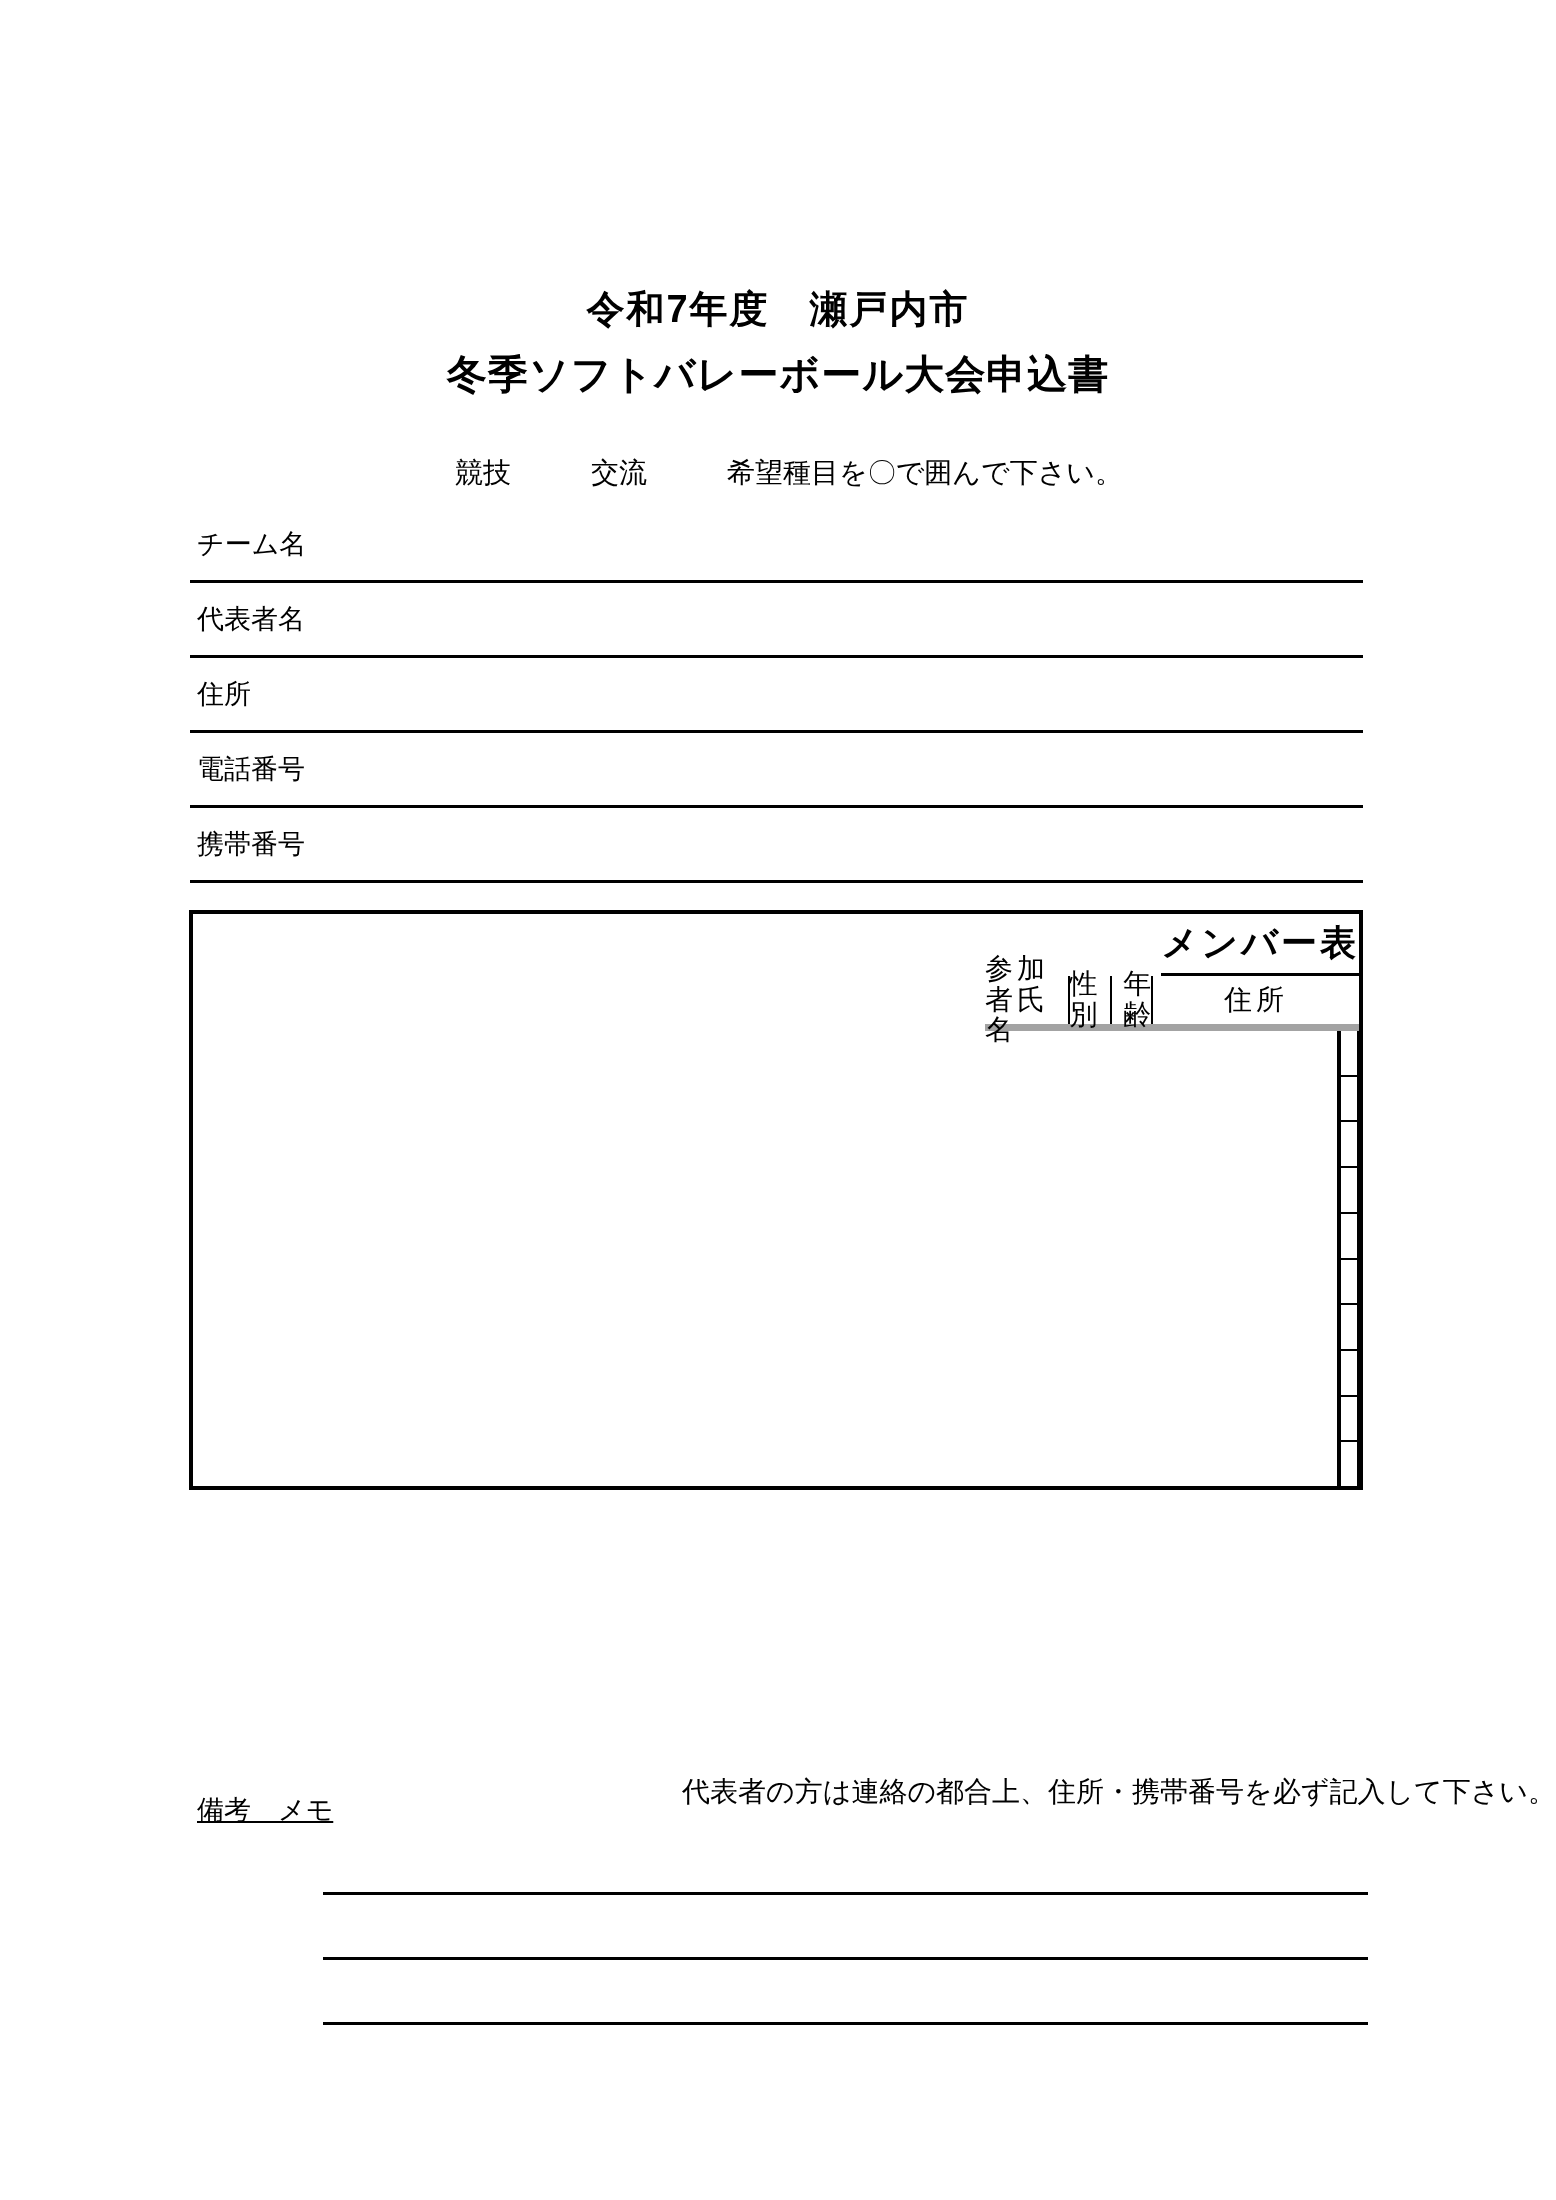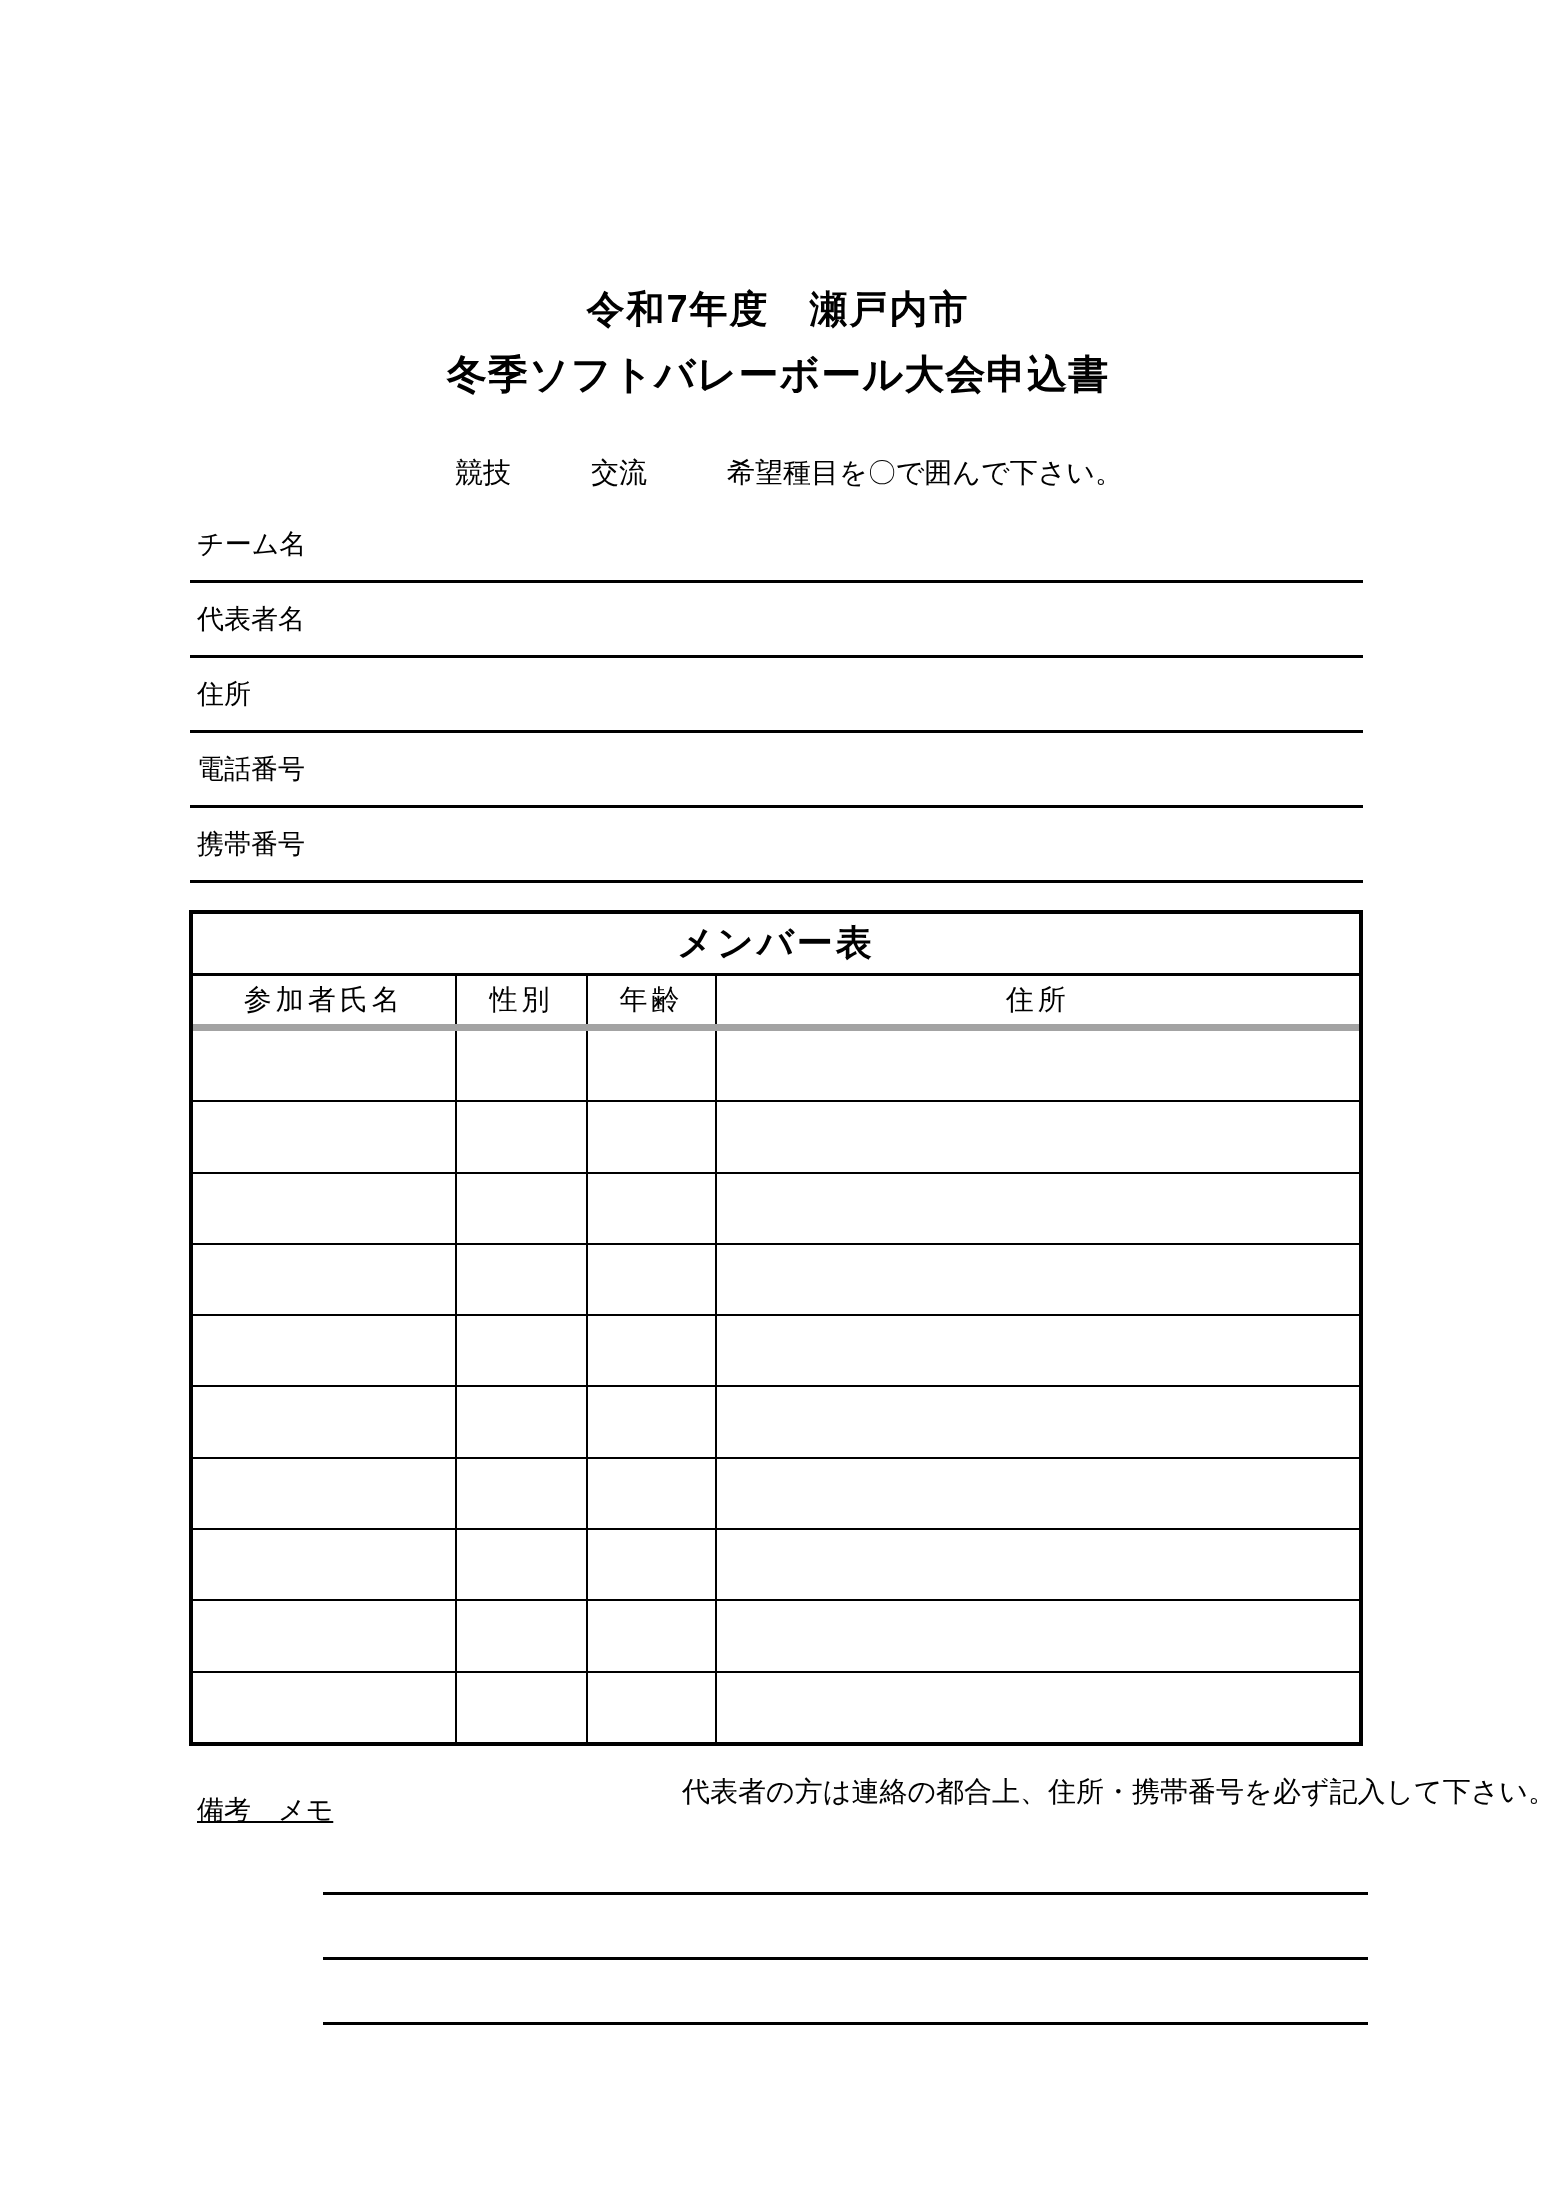"メンバー表" .mtable { align-items: none -> flex-end; height: 836px -> 580px }
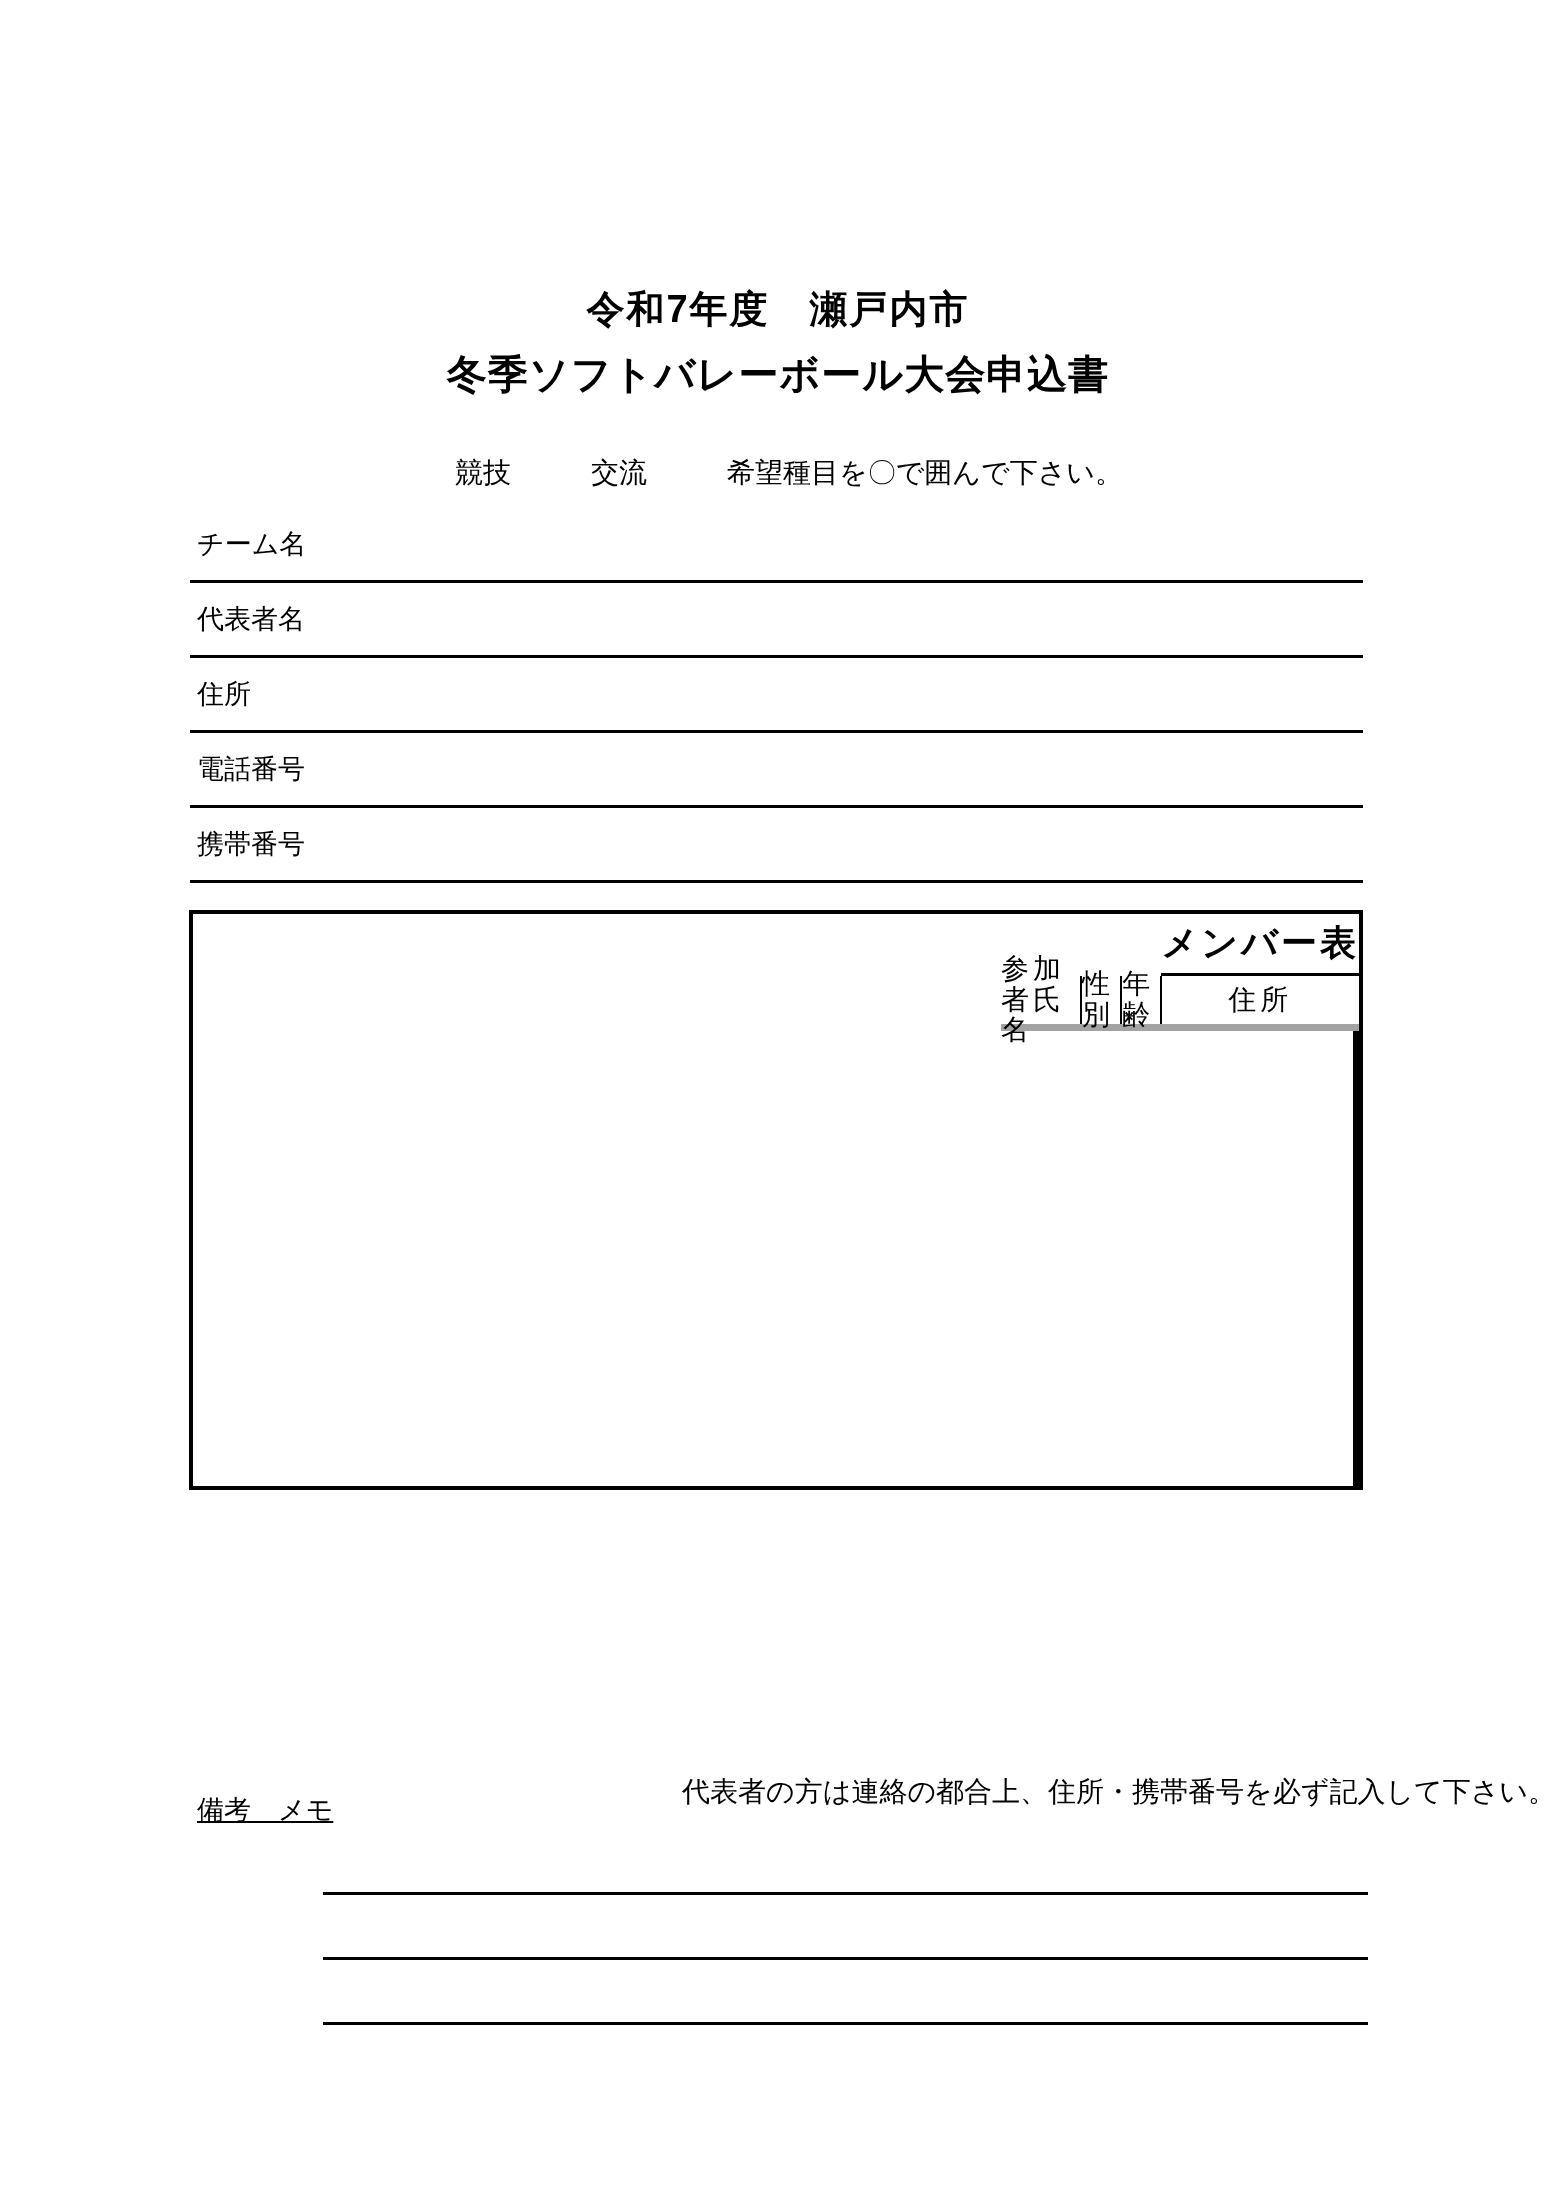"年齢" .c3 { padding-left: none -> 16px }
